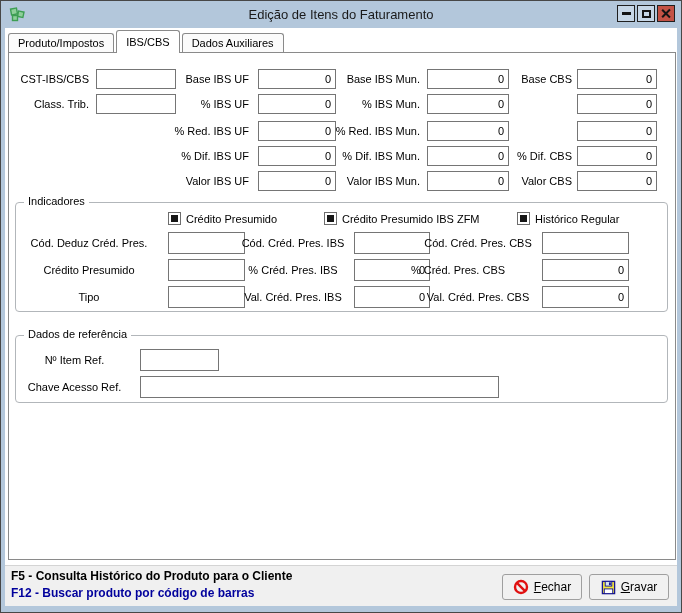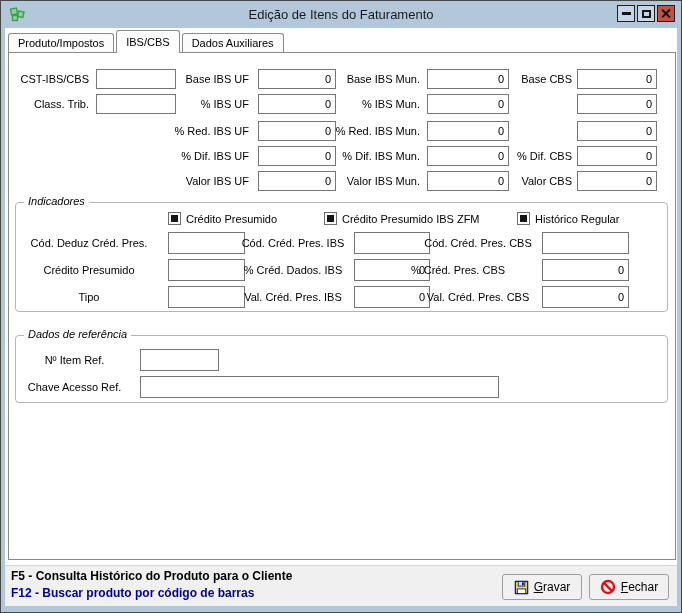"Indicadores" .group-title { font-style: italic -> none }
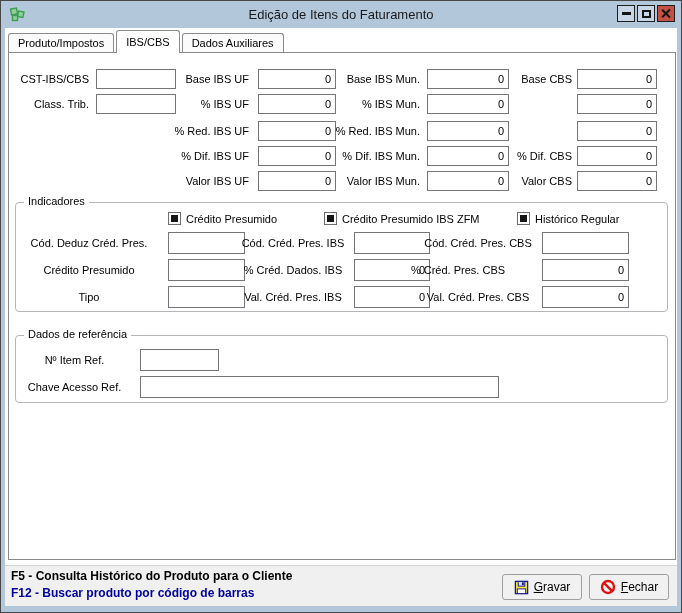"% Créd. Dados. IBS" div.g-lbl { text: Dados -> Pres }
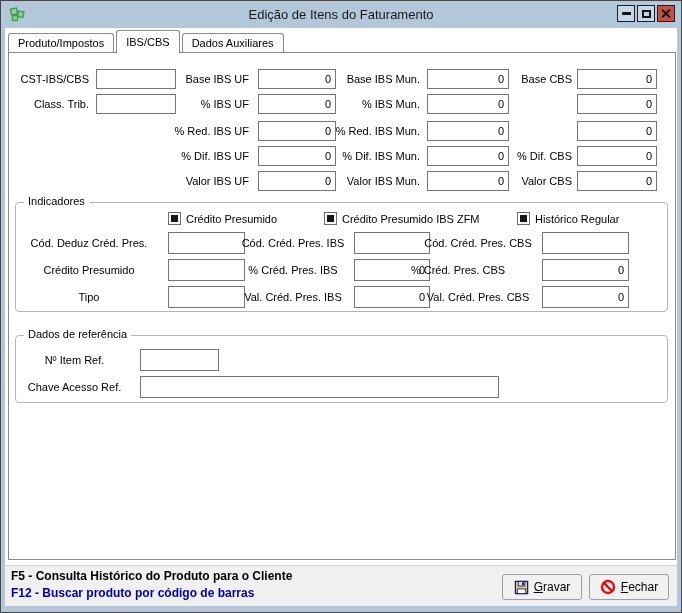"Gravar" div.btn { order: before "Fechar" -> after "Fechar" }
